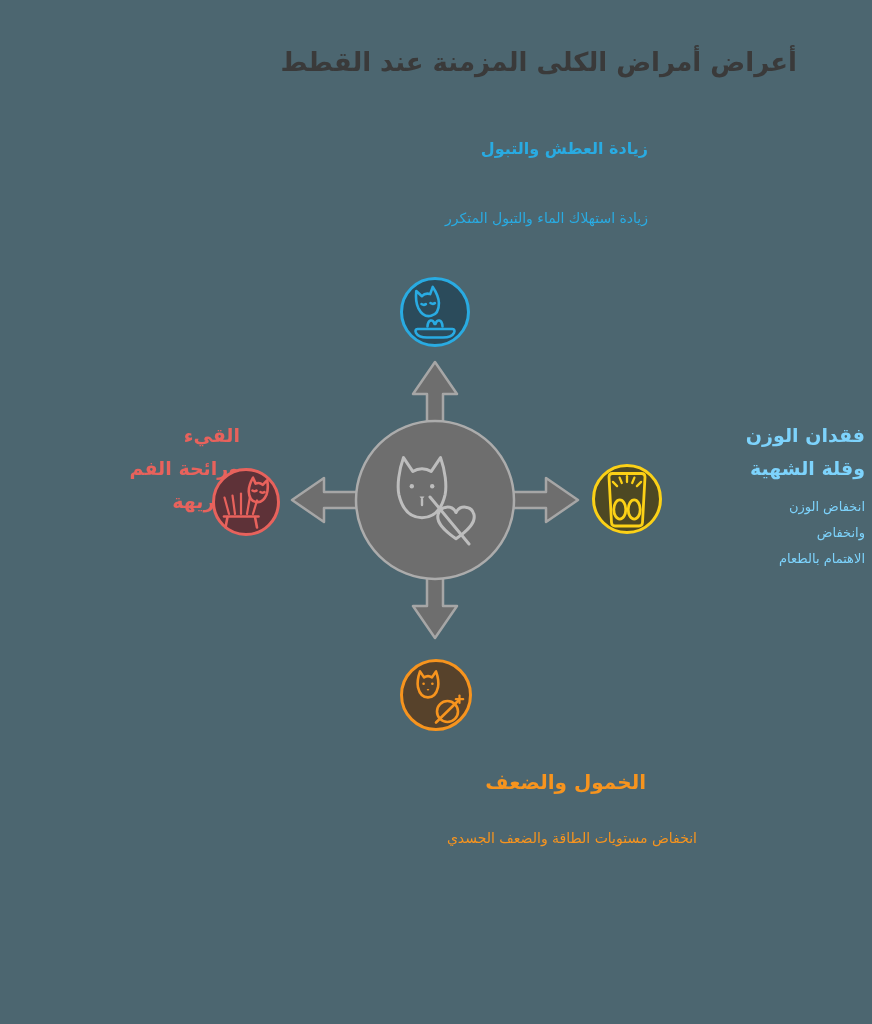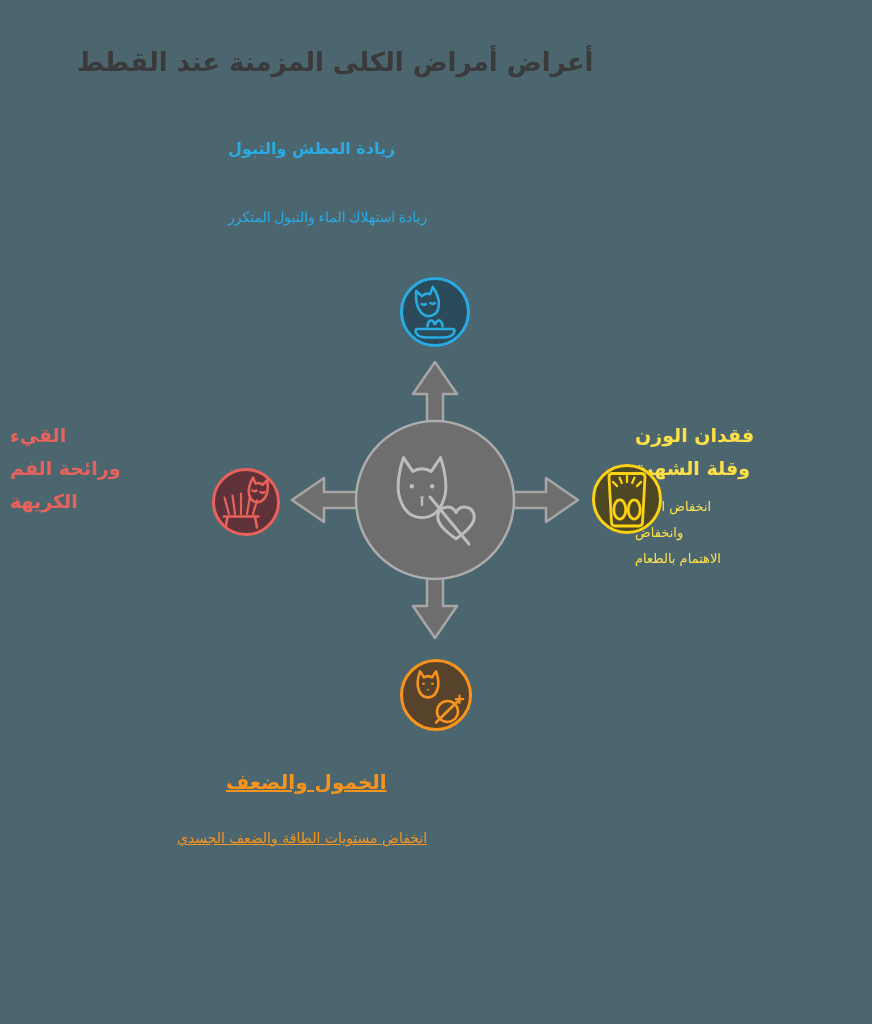"أعراض أمراض الكلى المزمنة عند" .txt { text-align: left -> right }
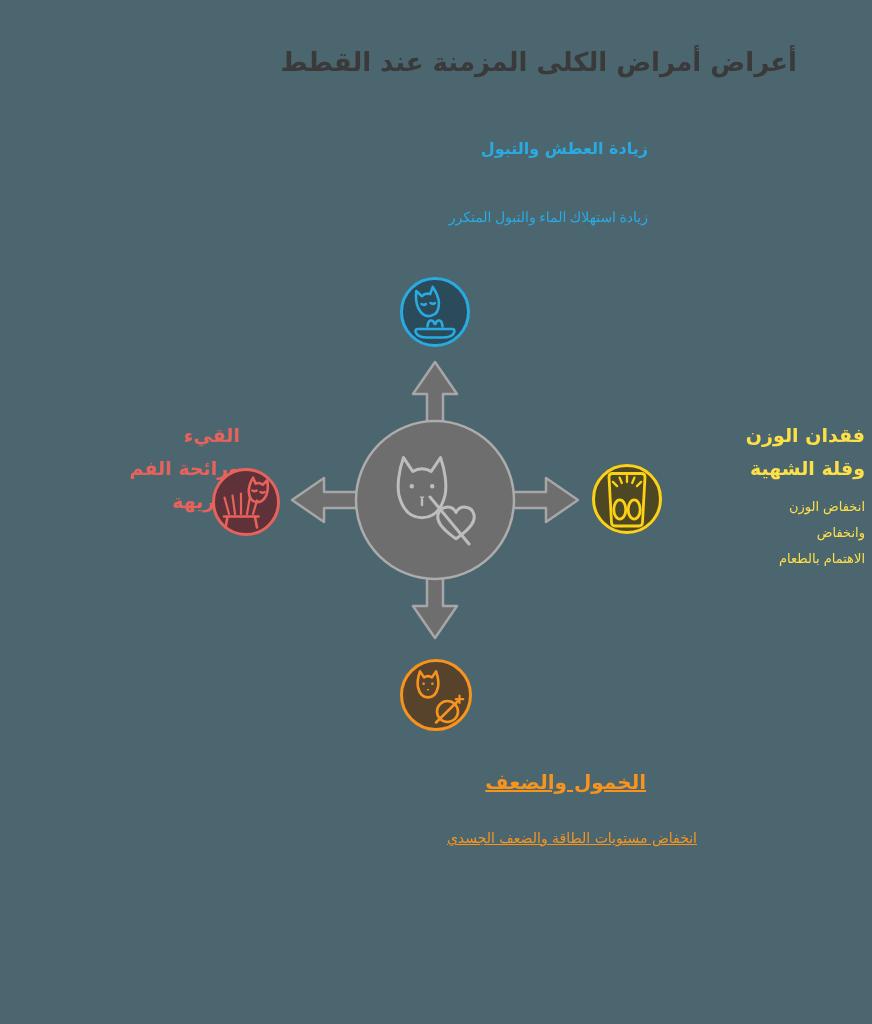"زيادة استهلاك الماء والتبول المتكرر" .d-top { font-family: Liberation Serif, serif -> none }
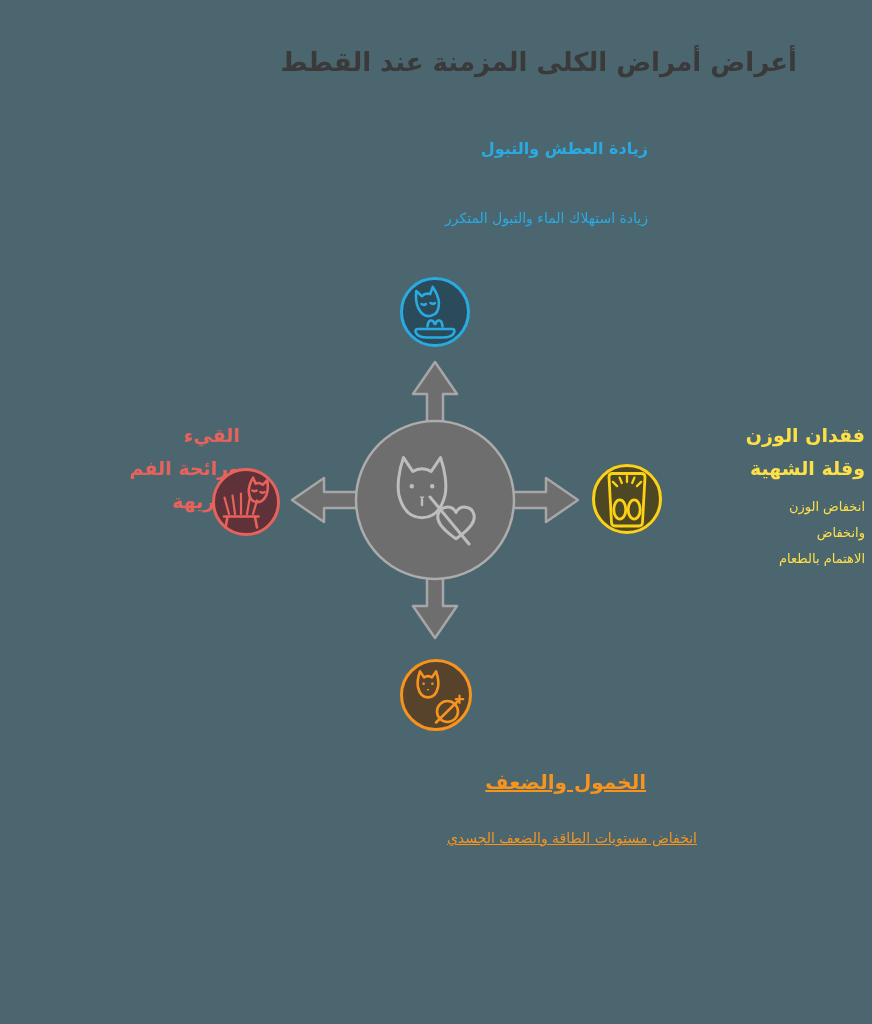"فقدان الوزن" .c-yellow { color: #fde047 -> #7dd3fc }
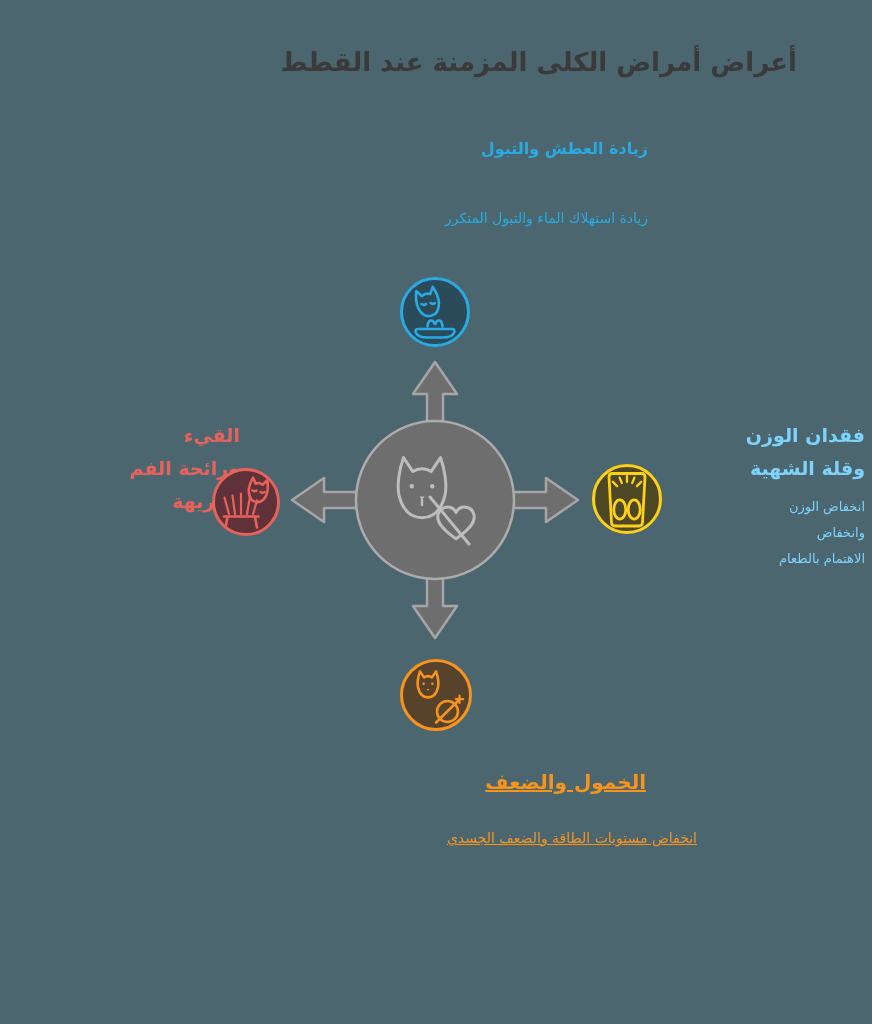"الخمول والضعف" .c-orange { text-decoration: underline -> none }
